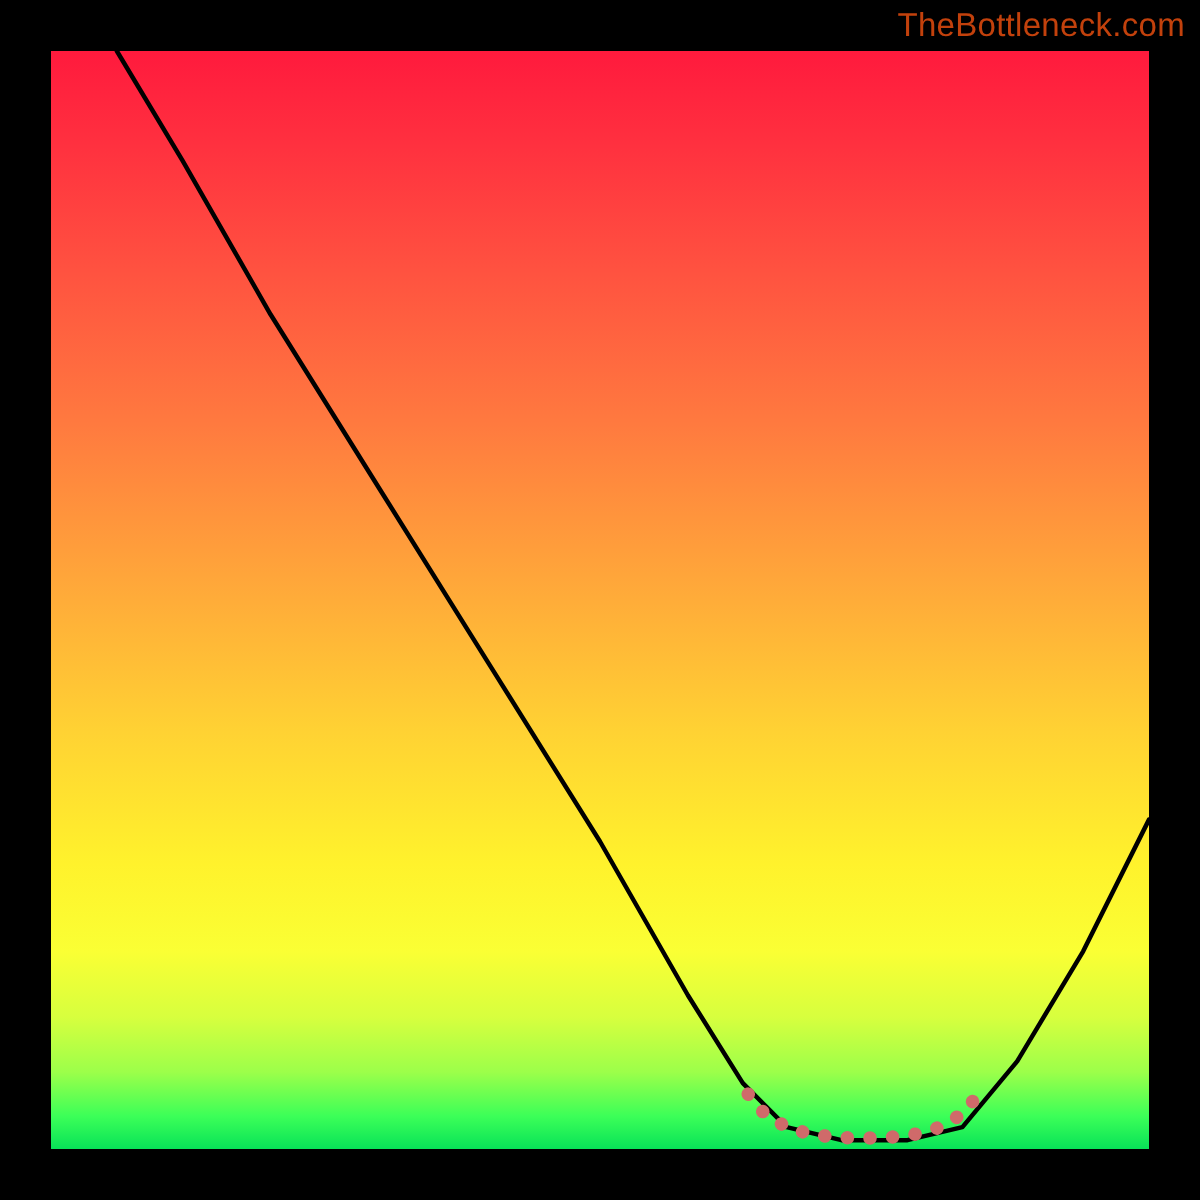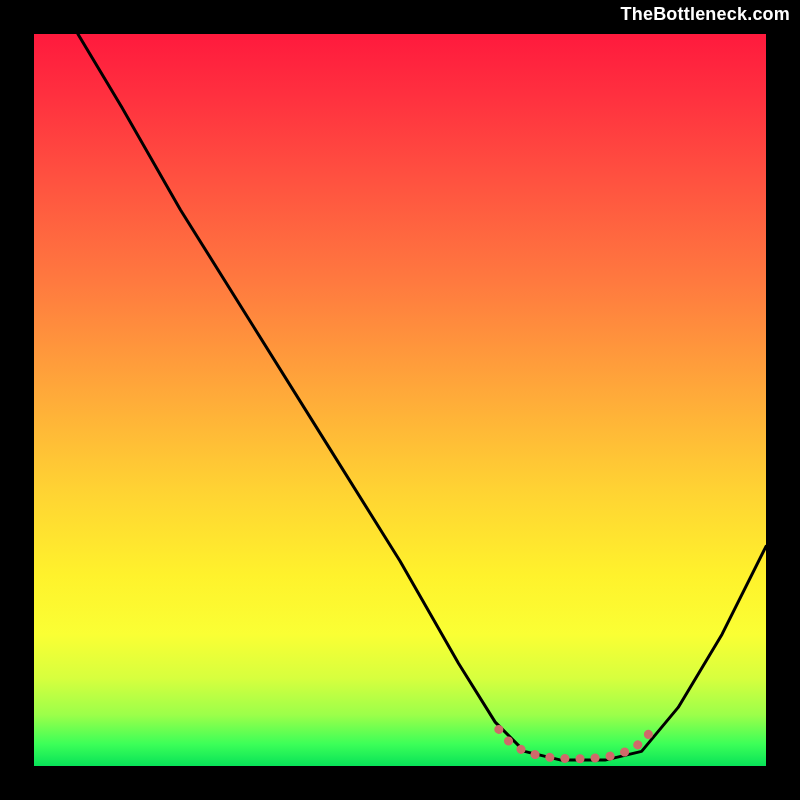"TheBottleneck.com" .watermark { color: #ffffff -> #c2410c; font-size: 18px -> 22px; font-weight: 700 -> 400 }
